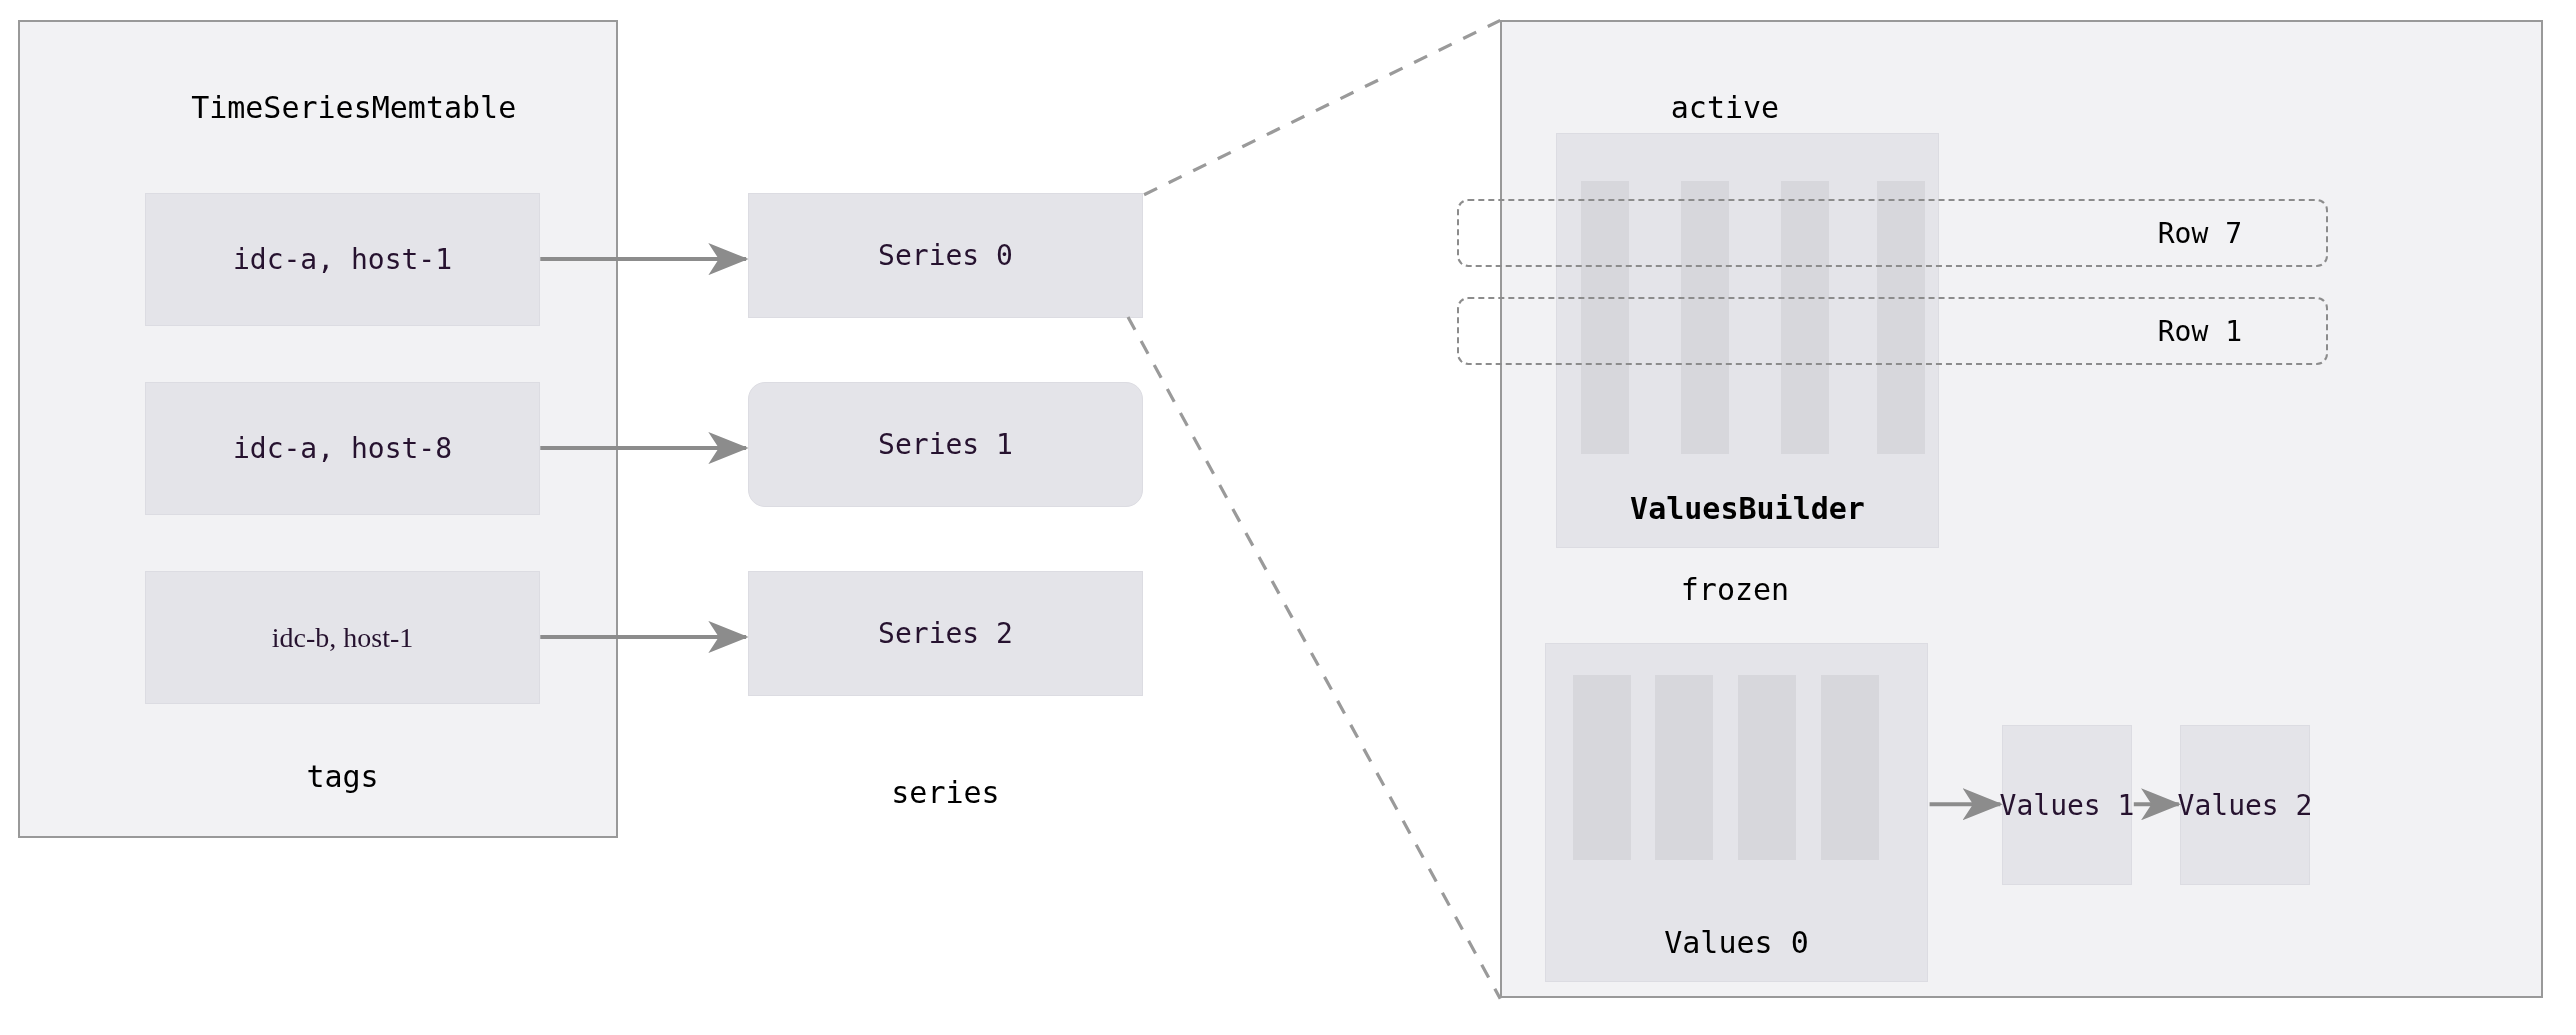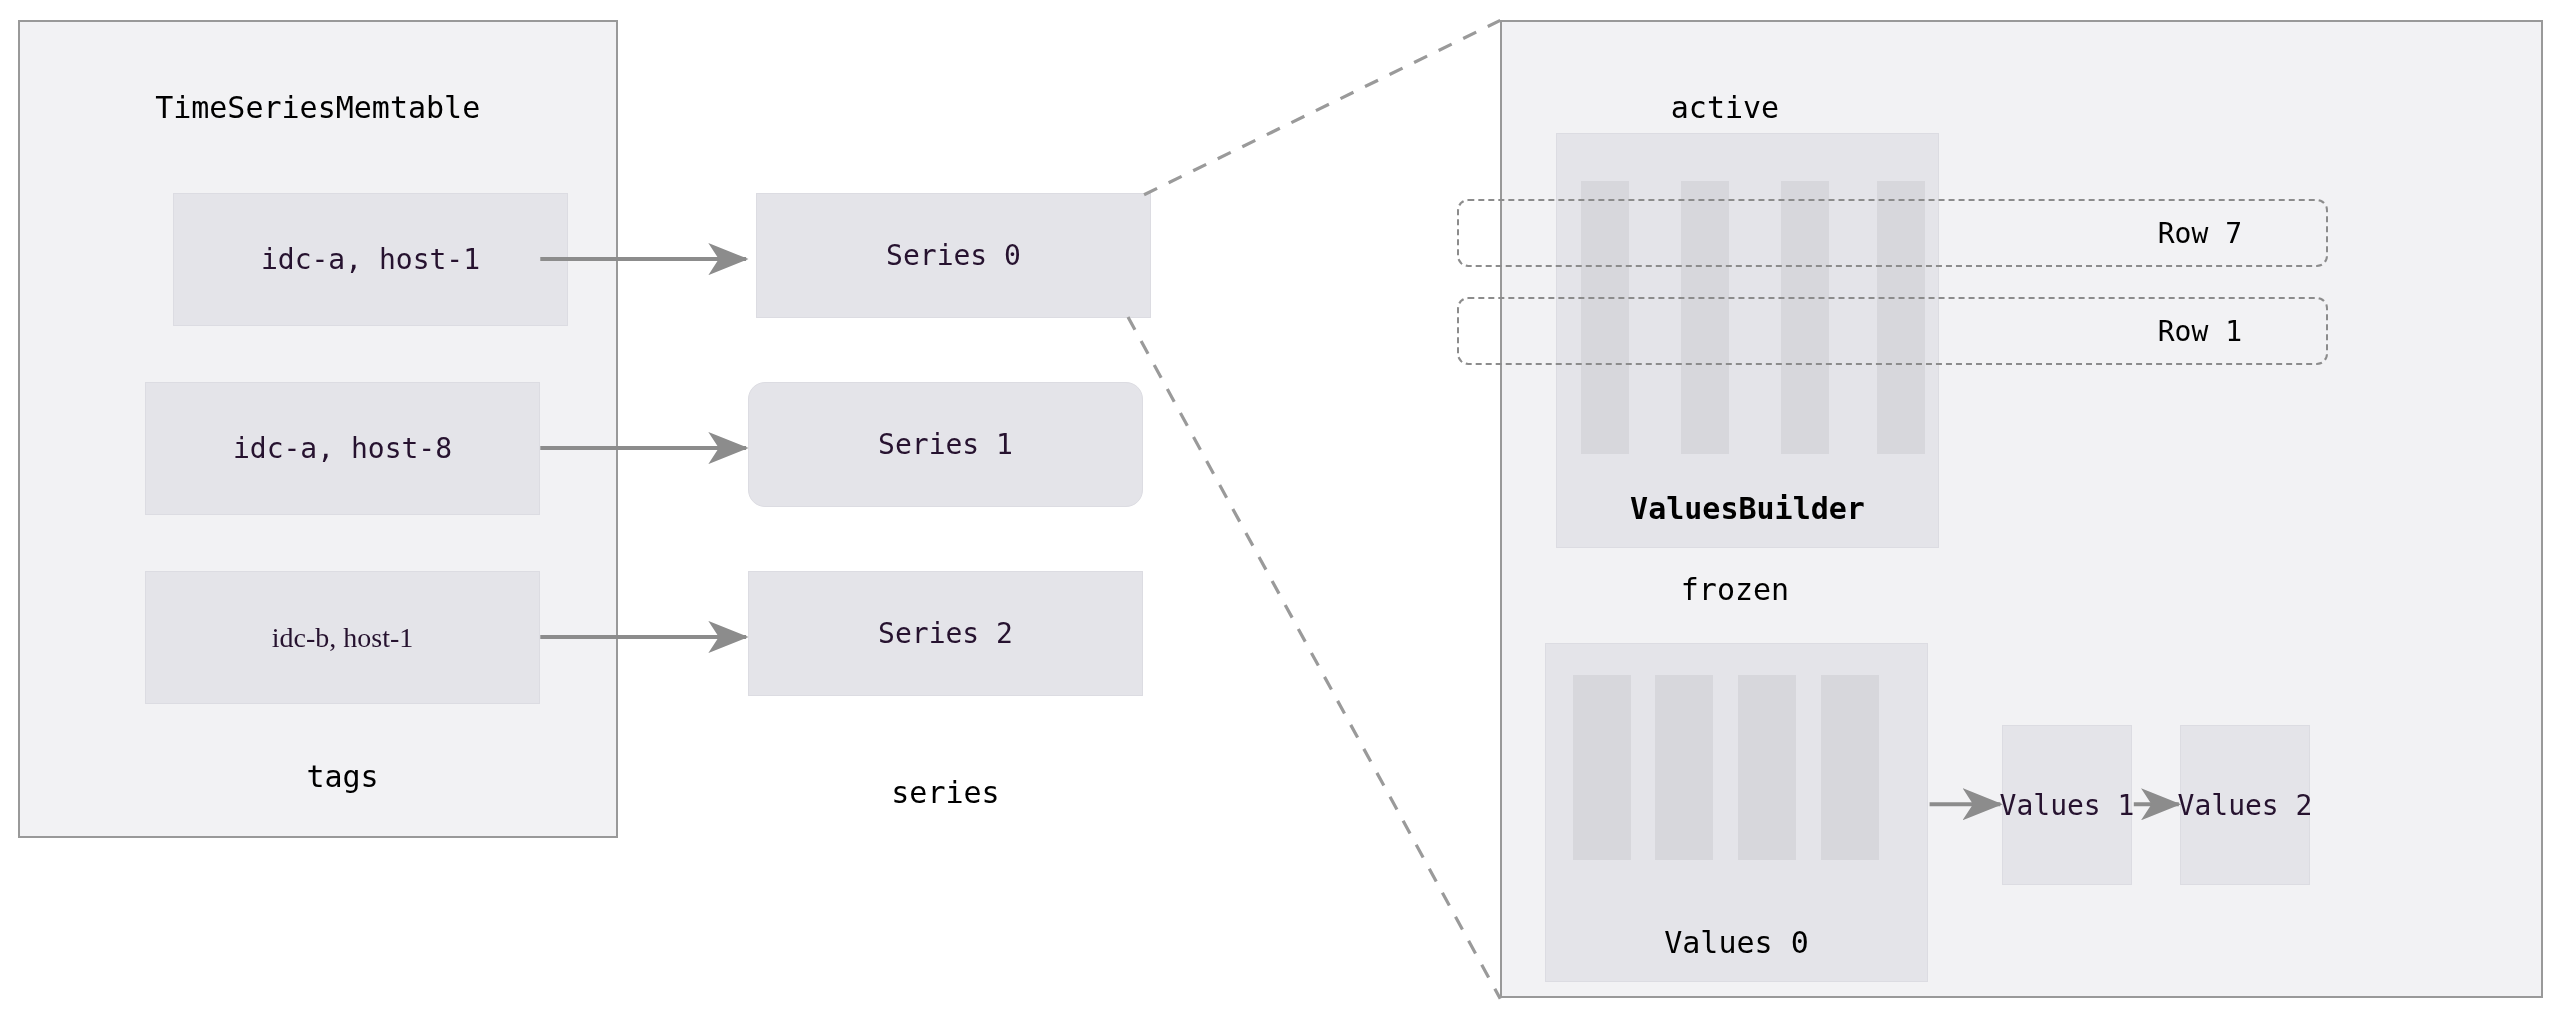"TimeSeriesMemtable" #title-memtable { padding-left: none -> 36px }
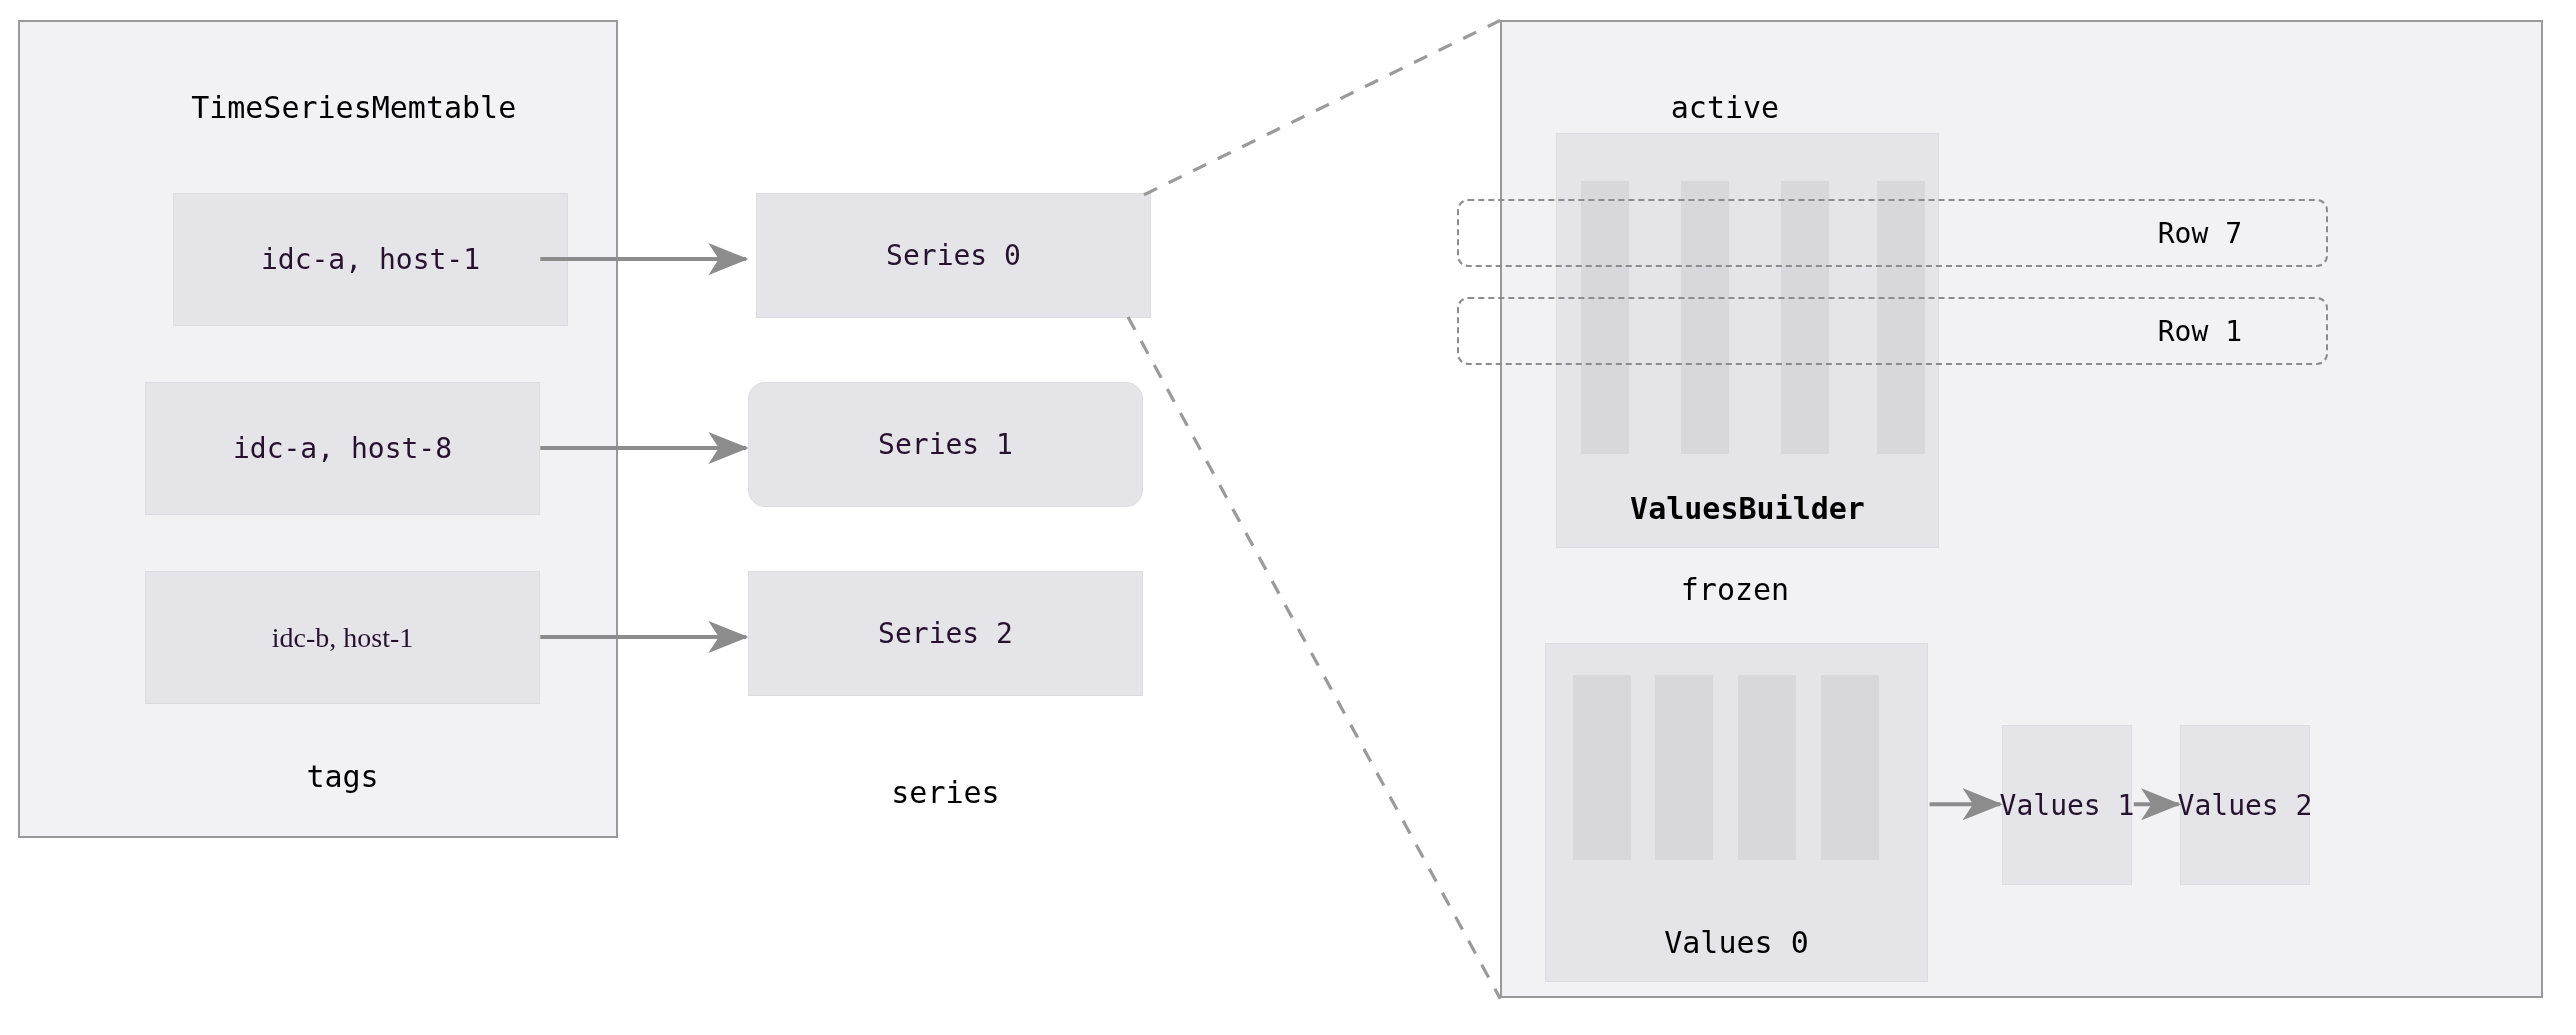"idc-a, host-1" #tag-0 { margin-left: 28px -> none }
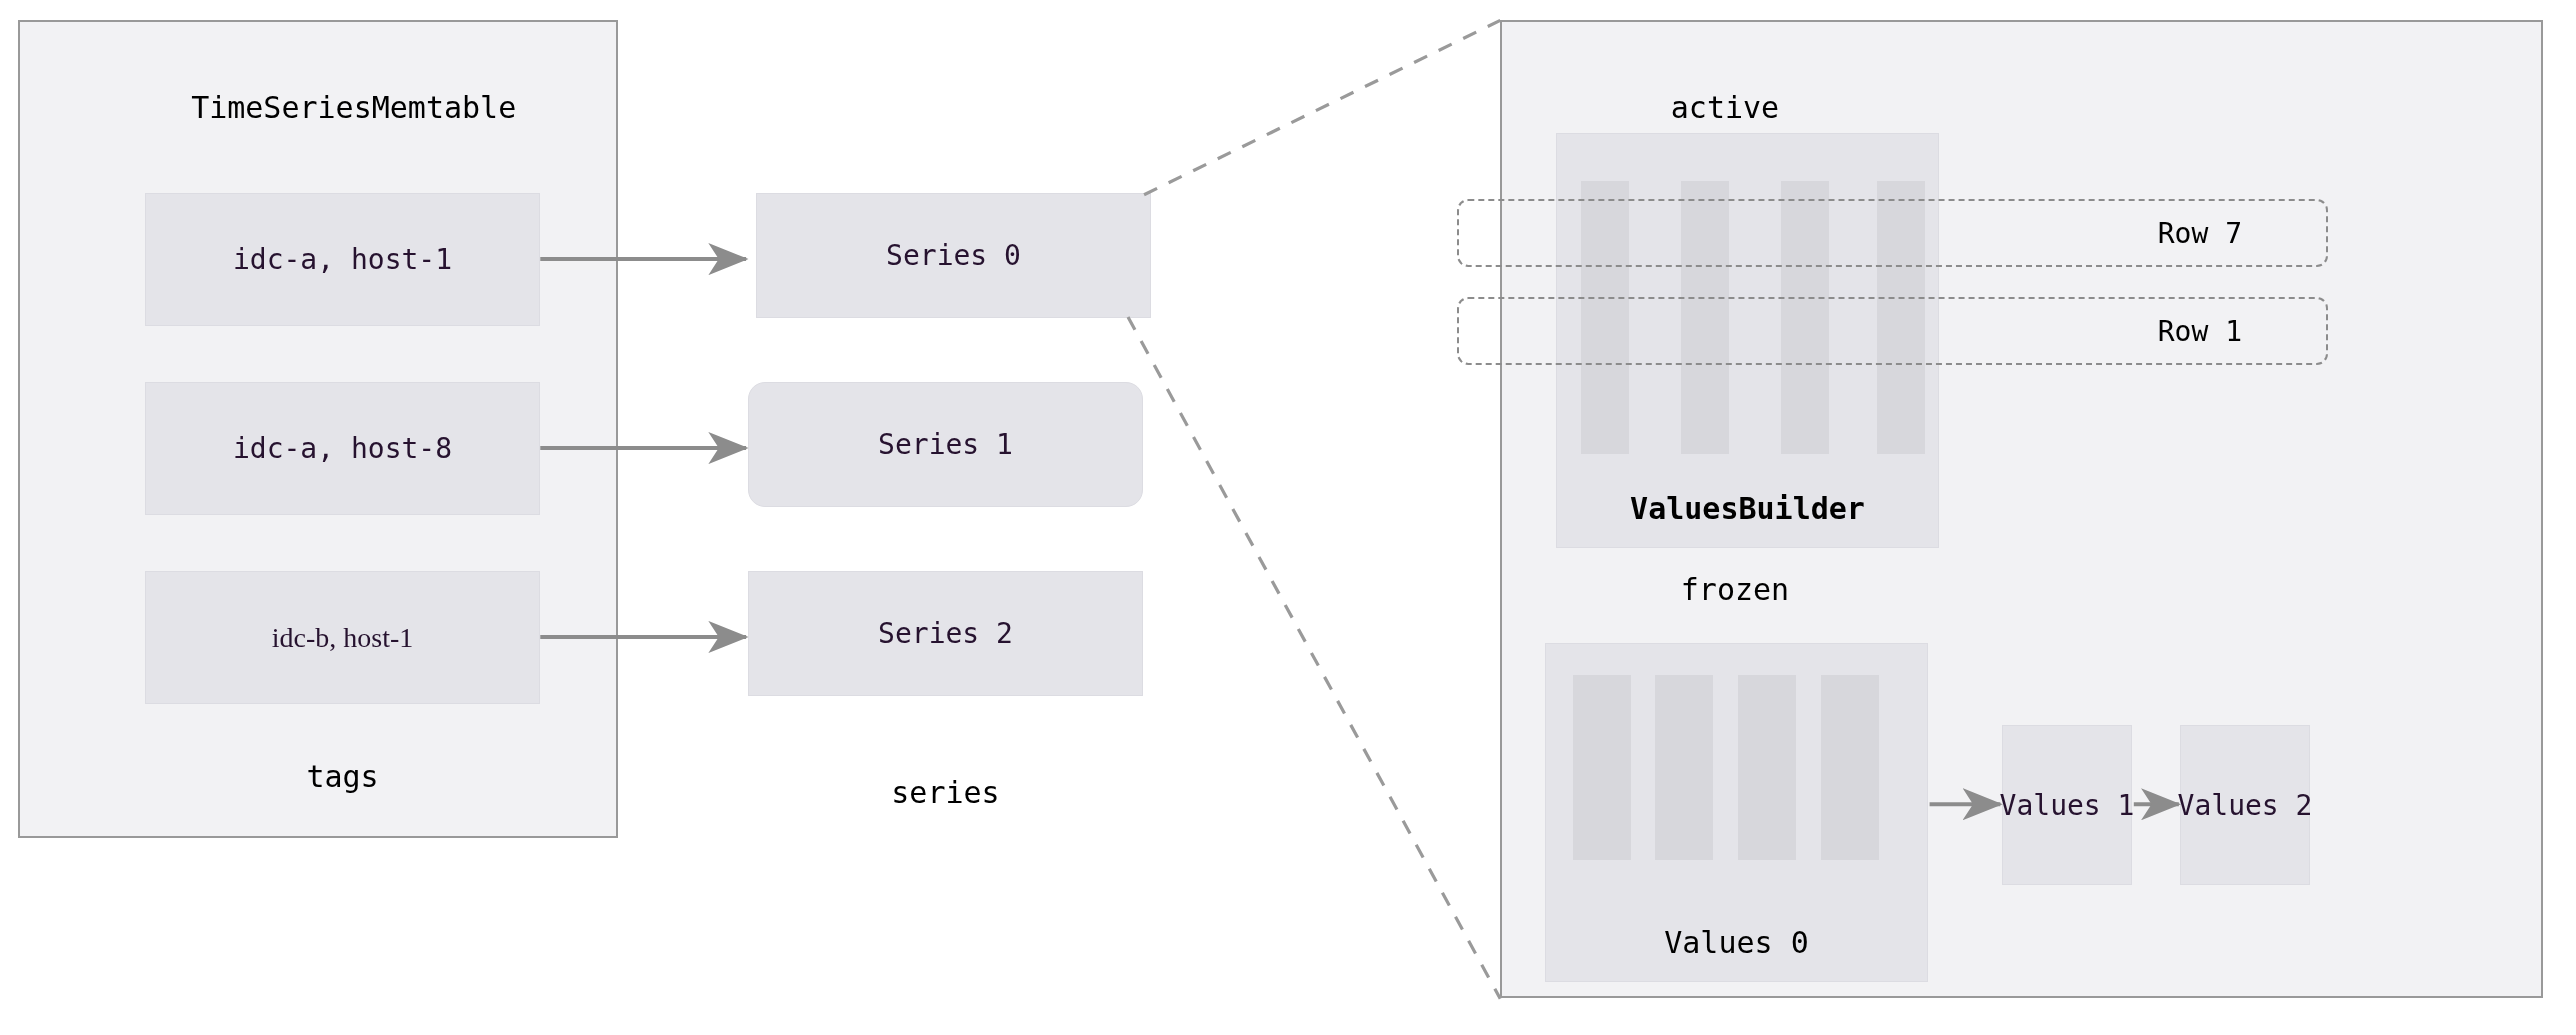"Series 0" #series-0 { margin-left: 8px -> none }
